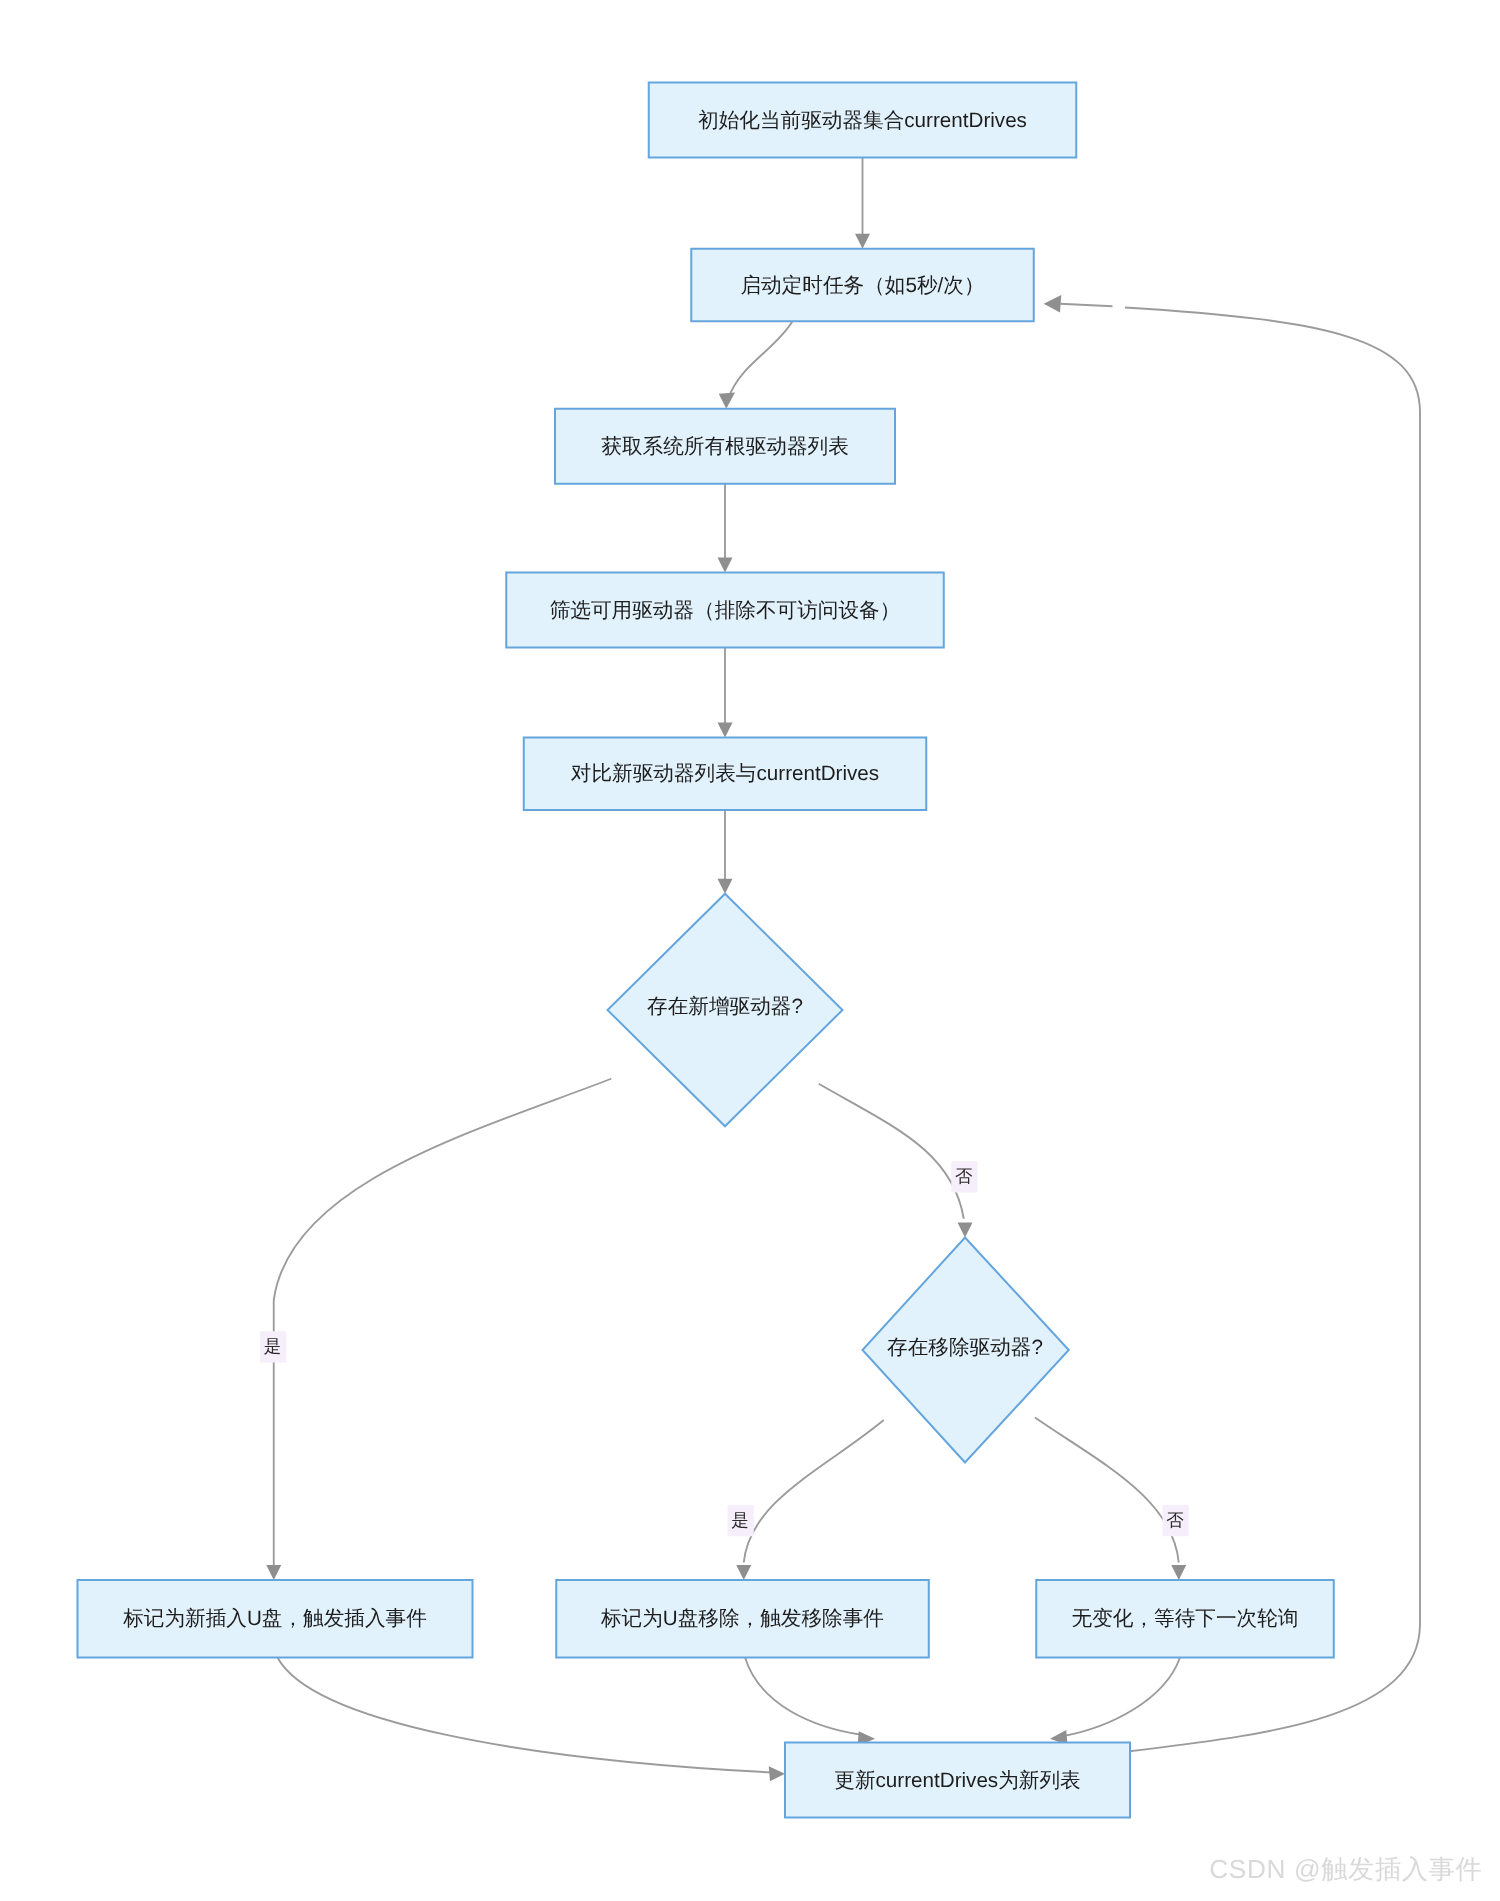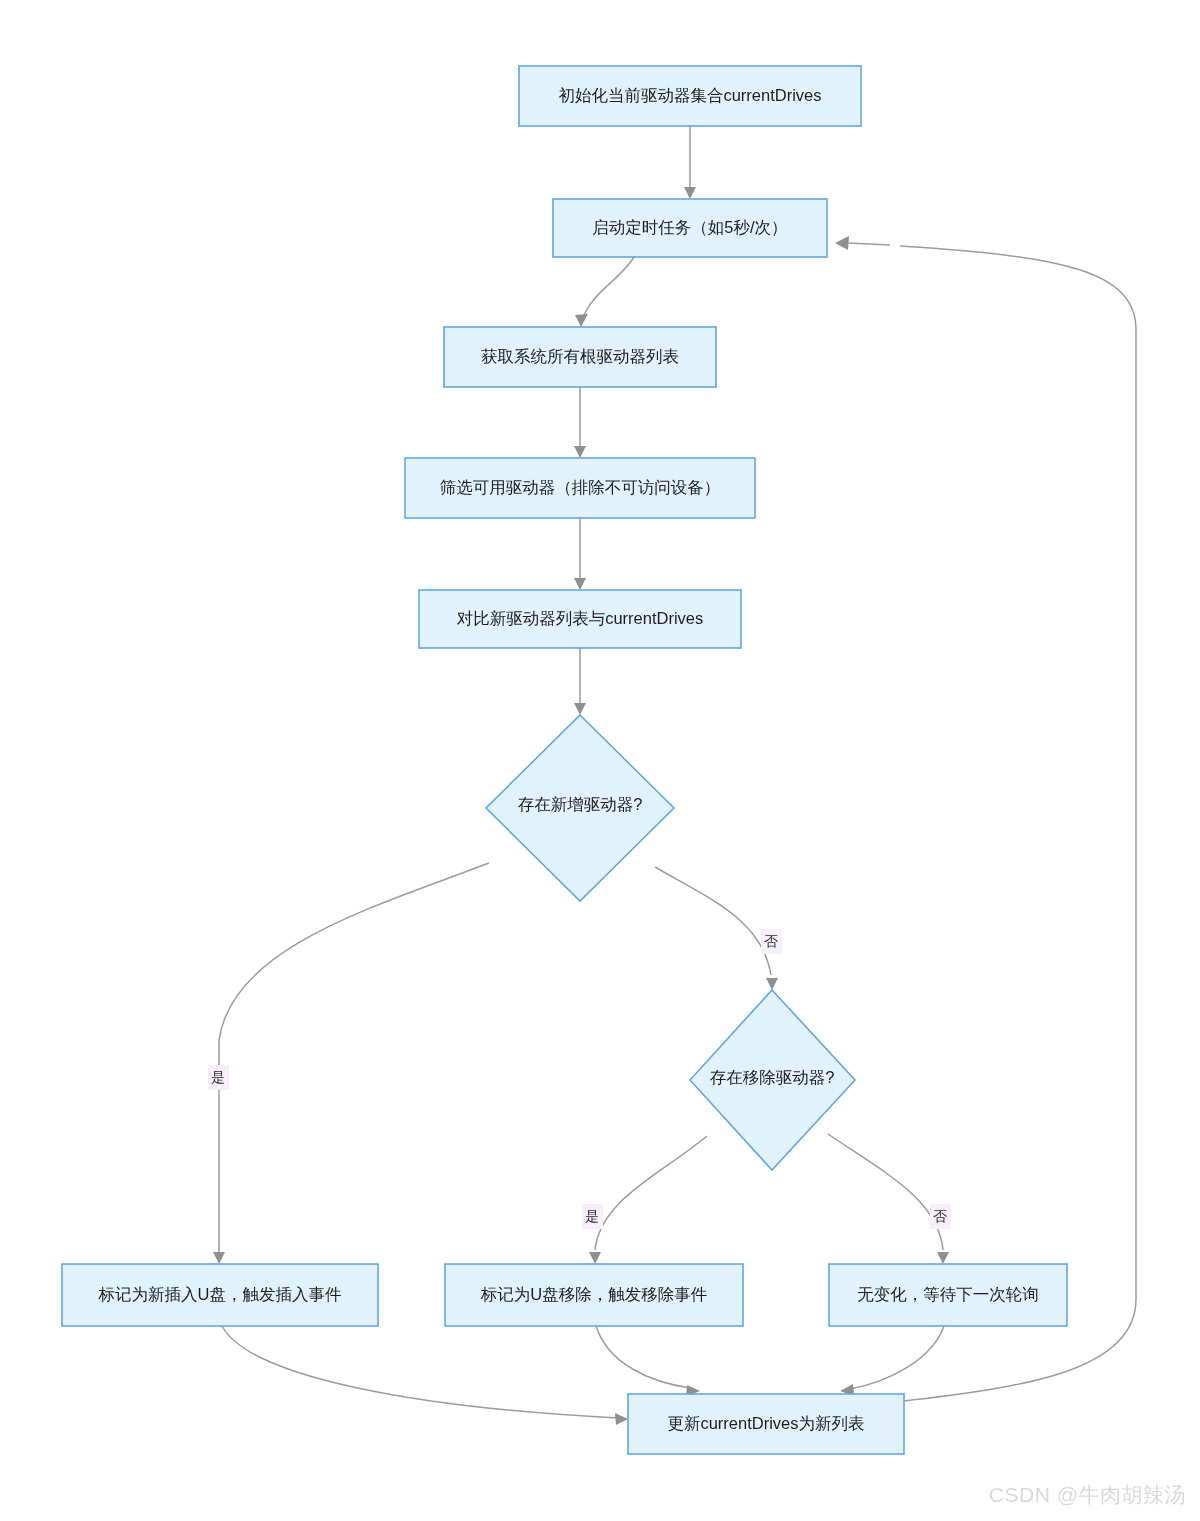"CSDN @牛肉胡辣汤" div.watermark { text: @牛肉胡辣汤 -> @触发插入事件 }
